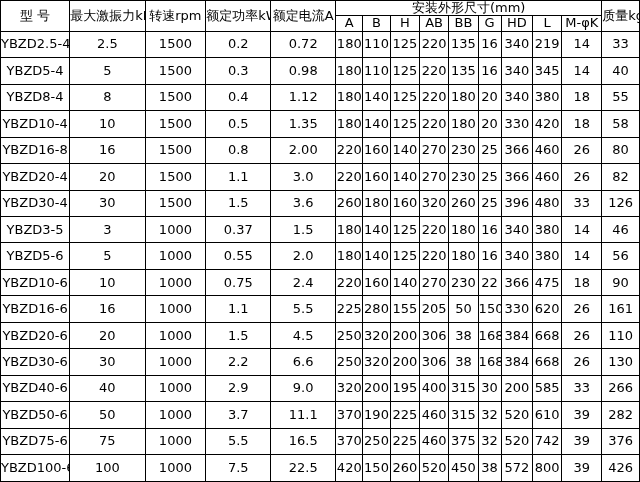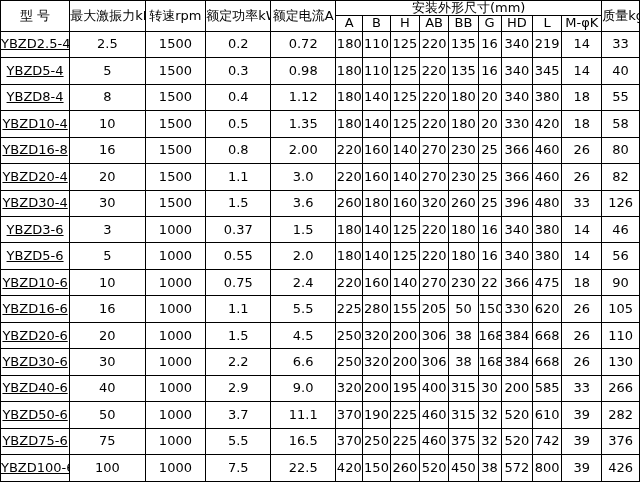"YBZD2.5-4" .c-model { text-decoration: underline -> none }
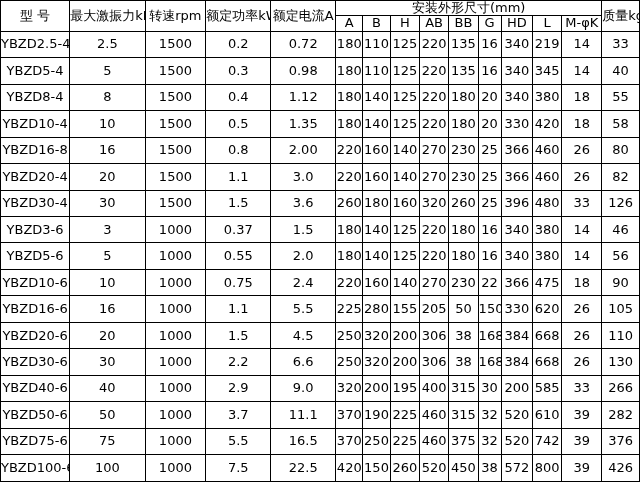"YBZD3-6" td.c-model { text: YBZD3-6 -> YBZD3-5 }
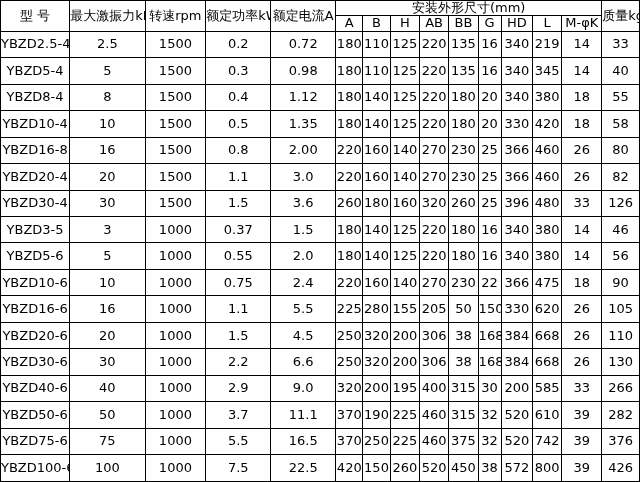"105" td.c-num { text: 105 -> 161 }
